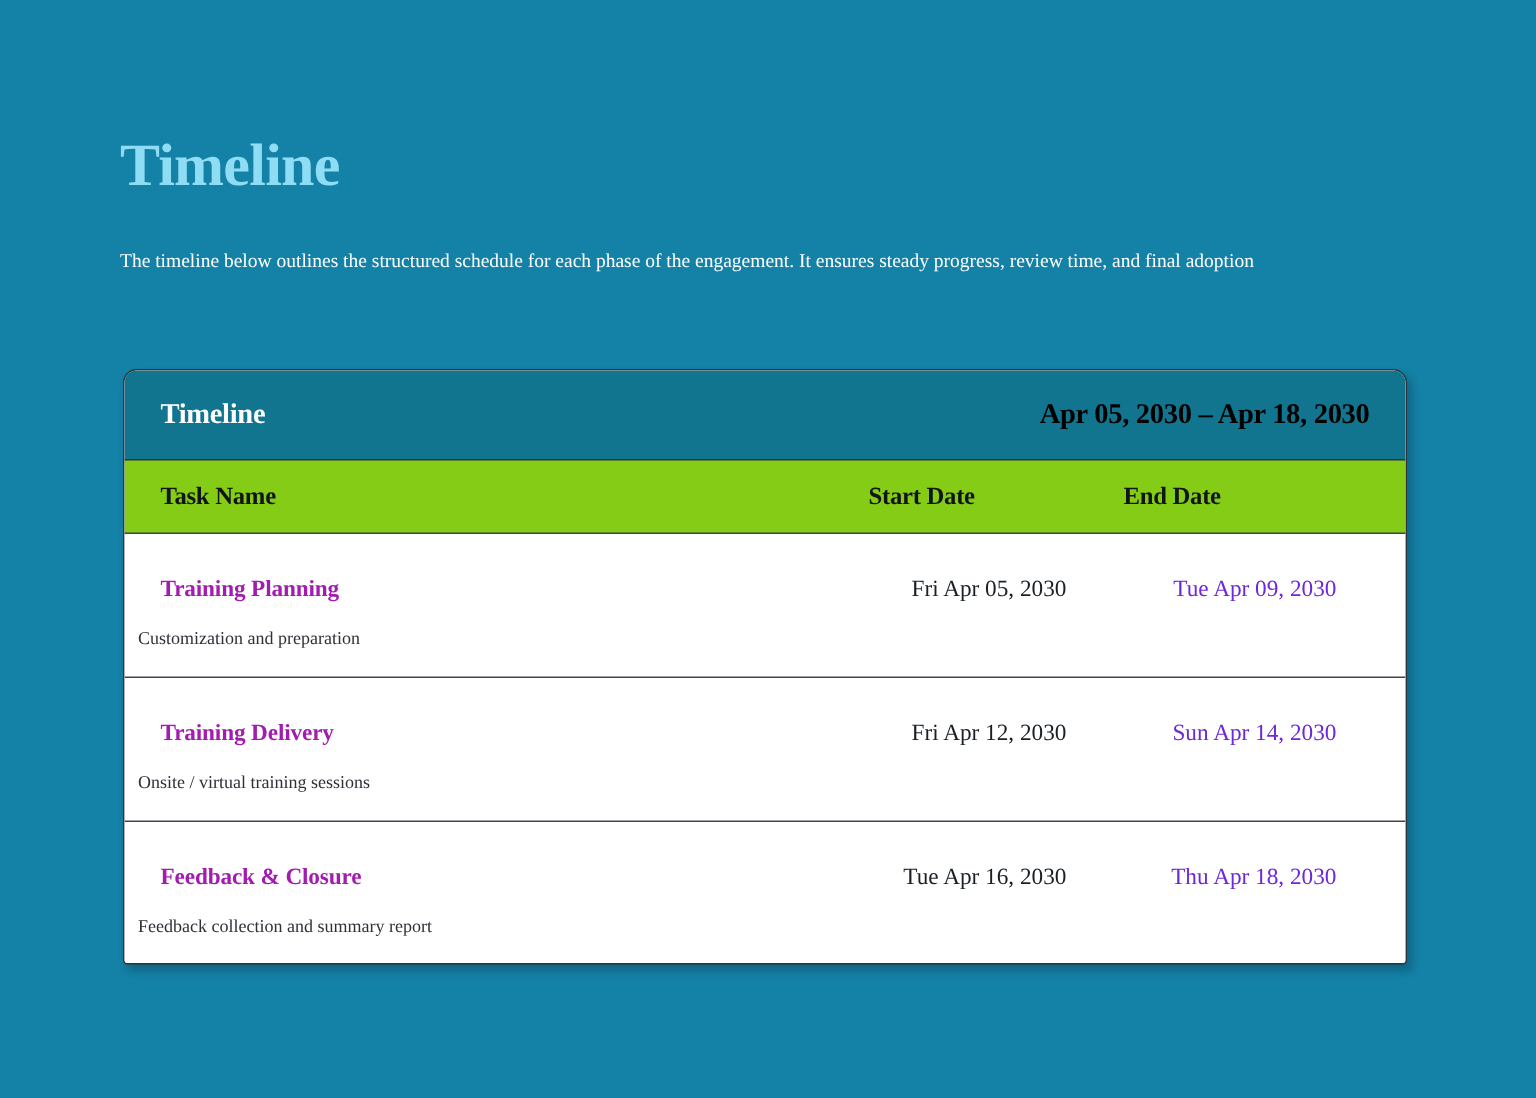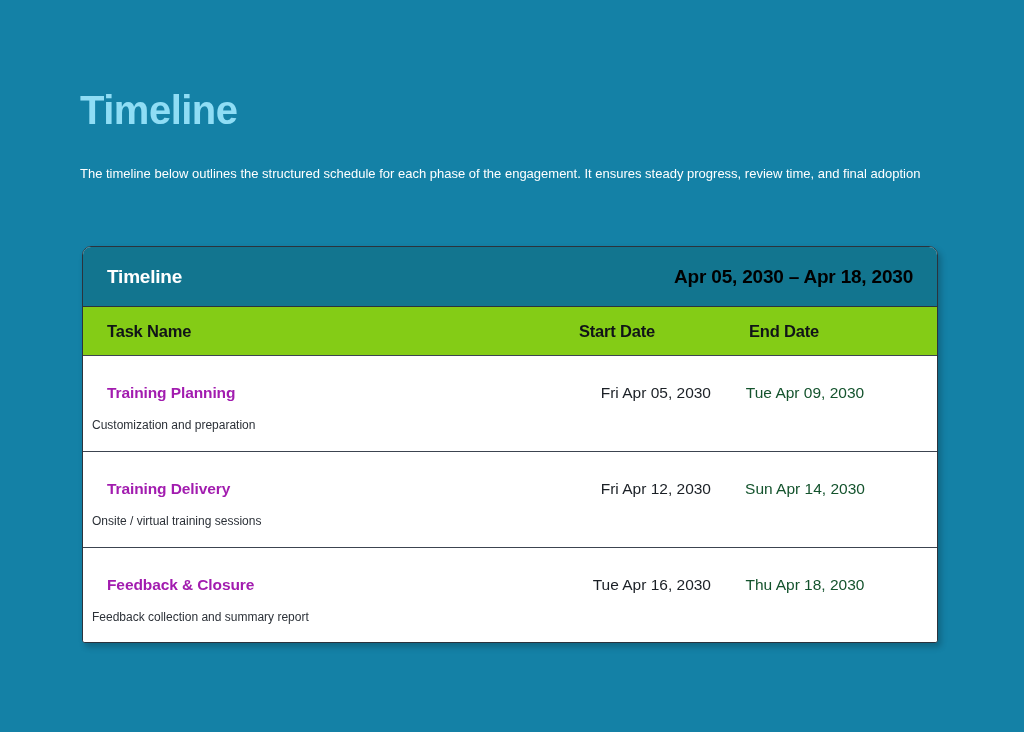"Timeline" * { font-family: none -> Liberation Serif, serif }
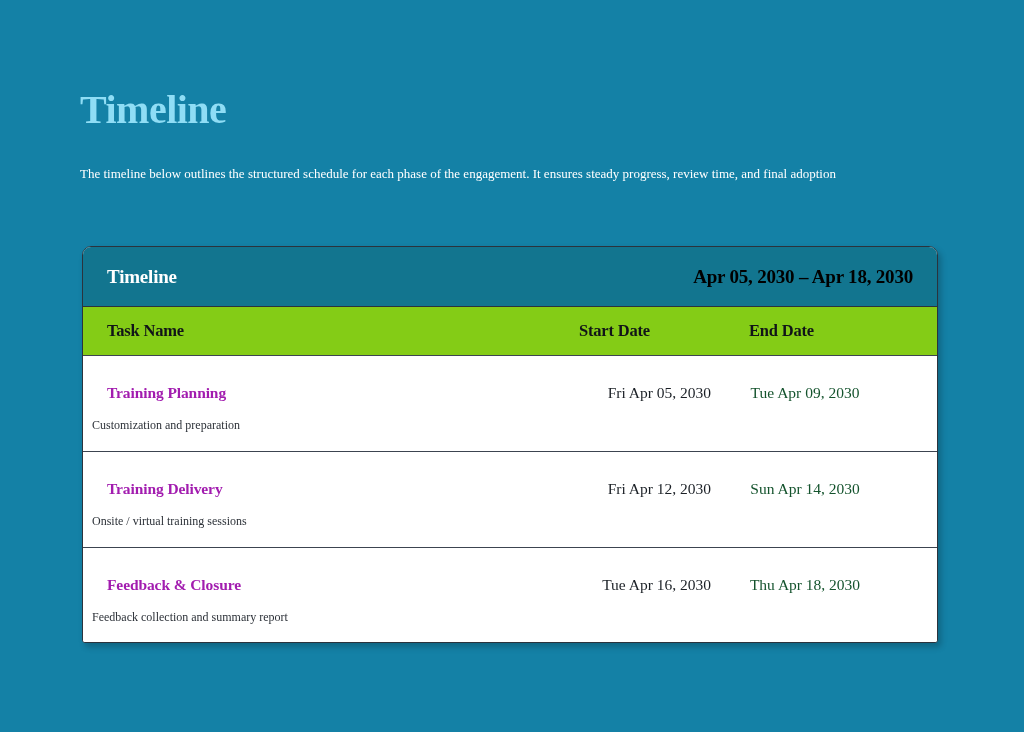"Tue Apr 09, 2030" .task-end { color: #14532d -> #6d28d9; text-align: center -> right }
